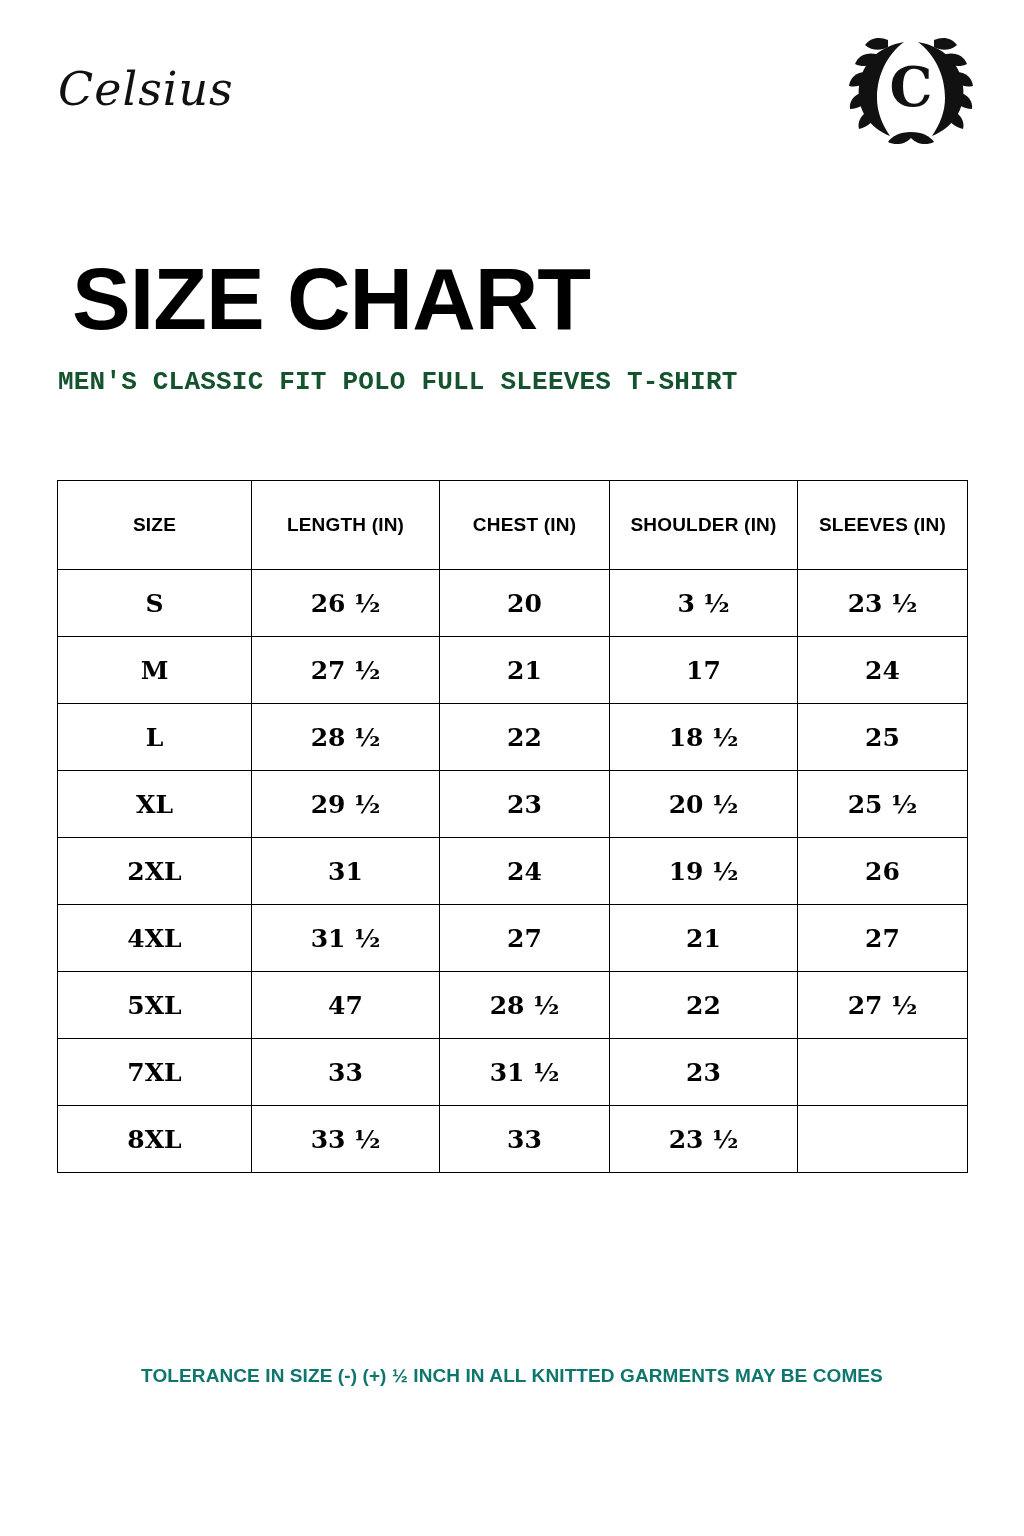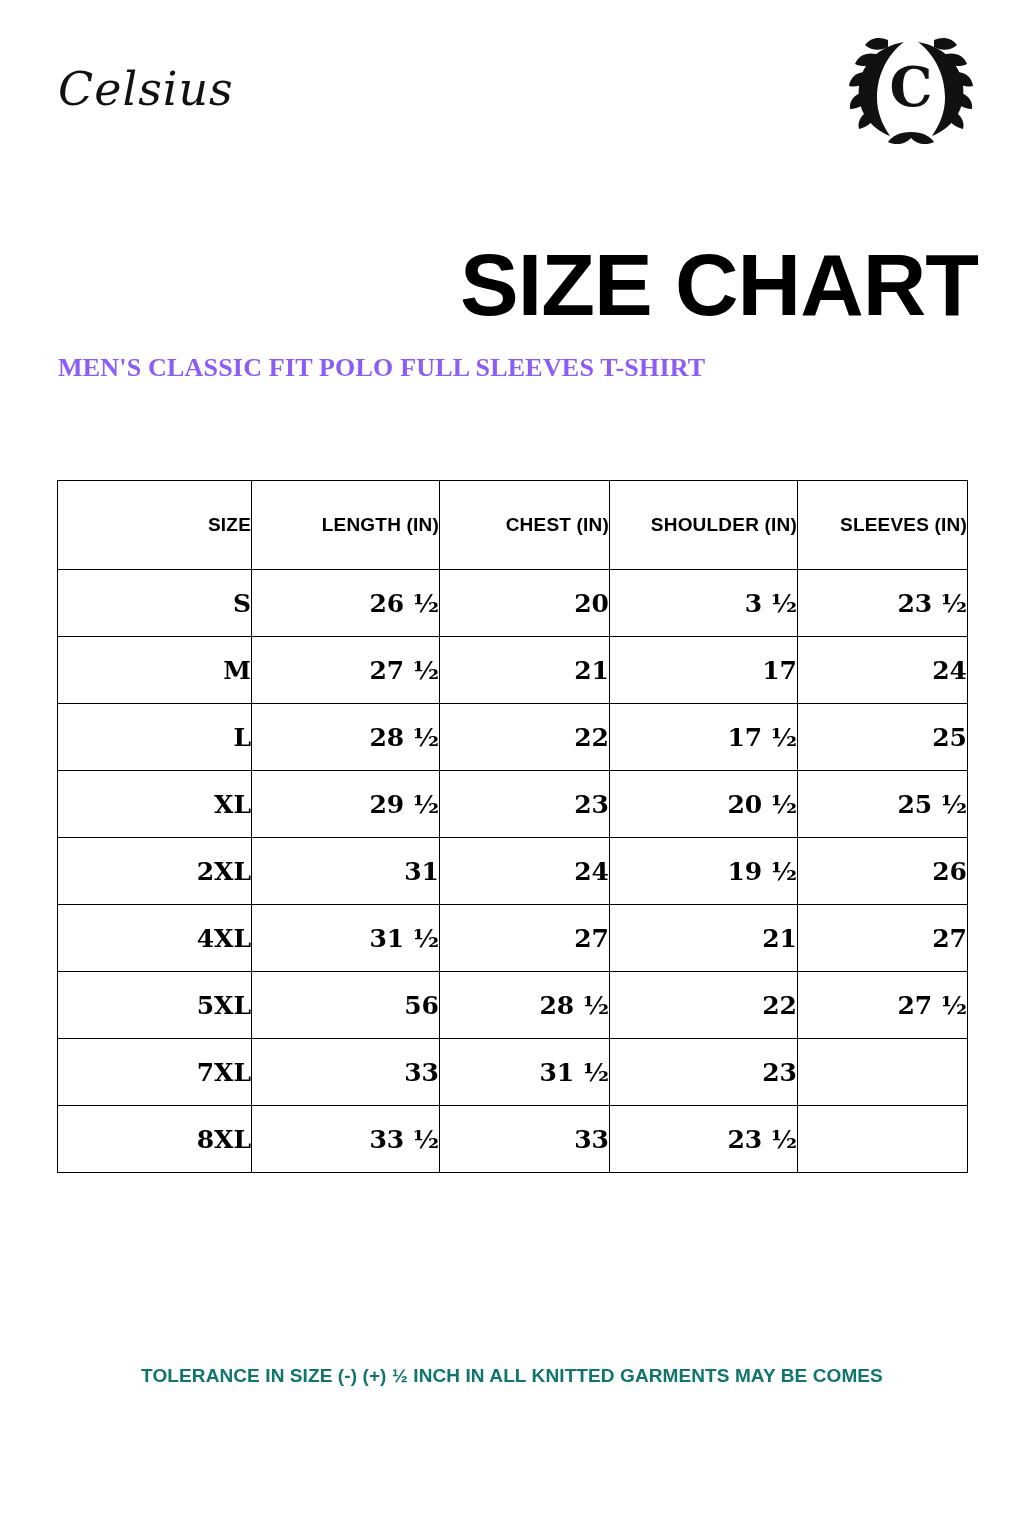"SIZE CHART" .main-title { margin: 0 -> 14px; text-align: right -> none }
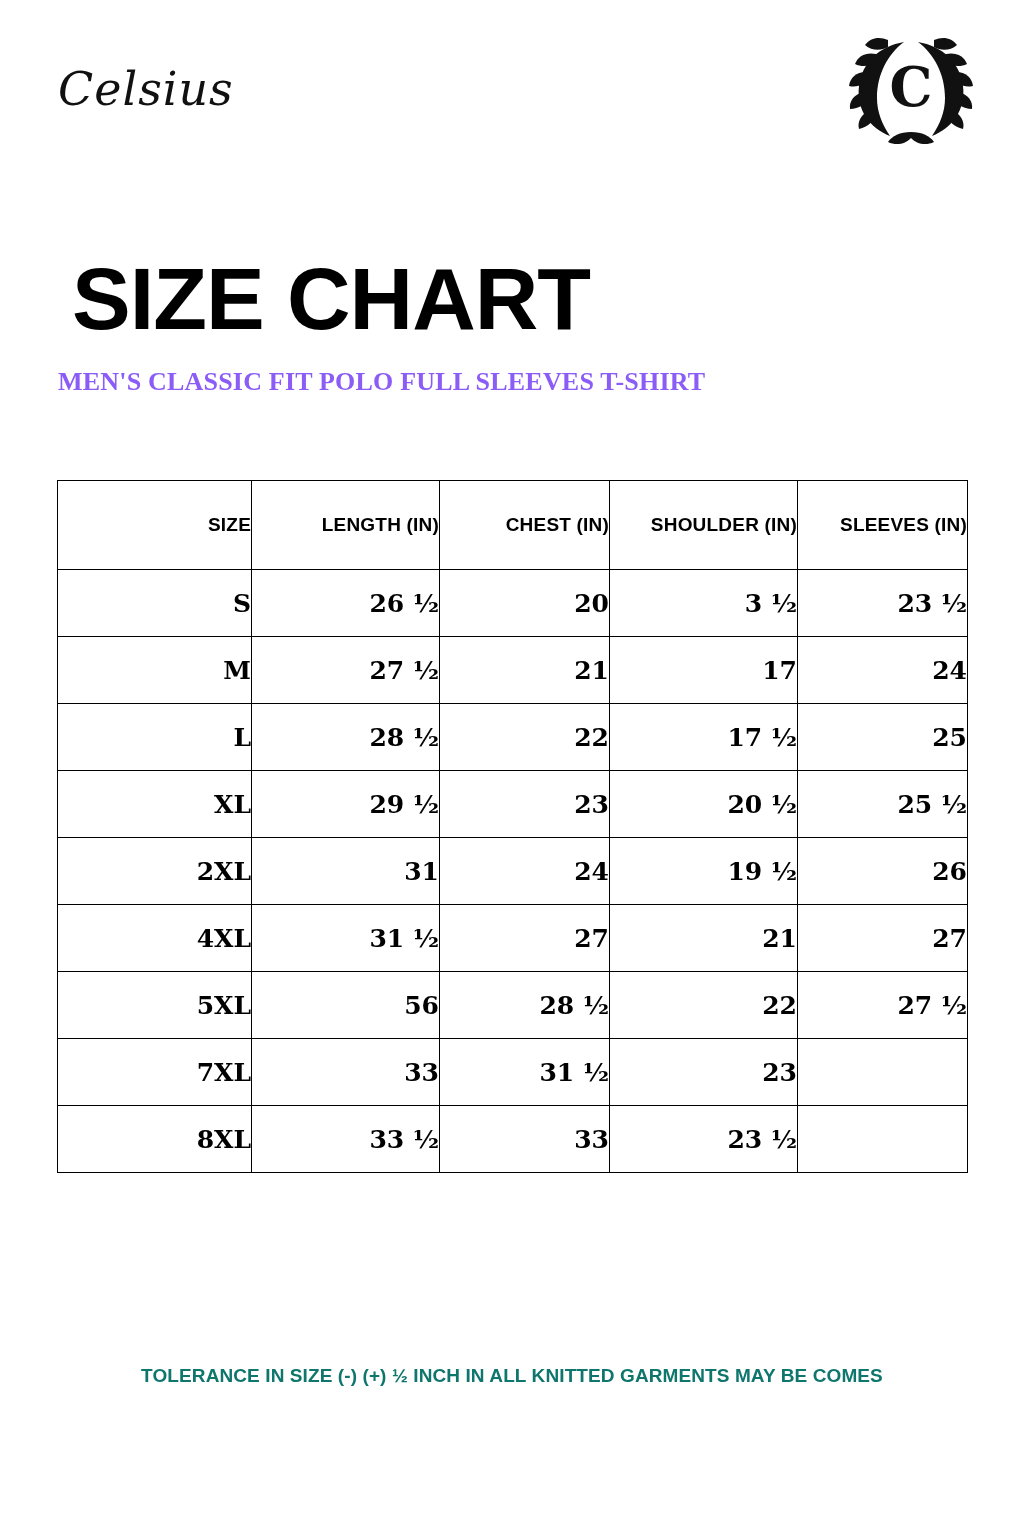"MEN'S CLASSIC FIT POLO FULL" .subtitle { color: #8b5cf6 -> #14532d; font-family: Liberation Serif, serif -> Liberation Mono, monospace }
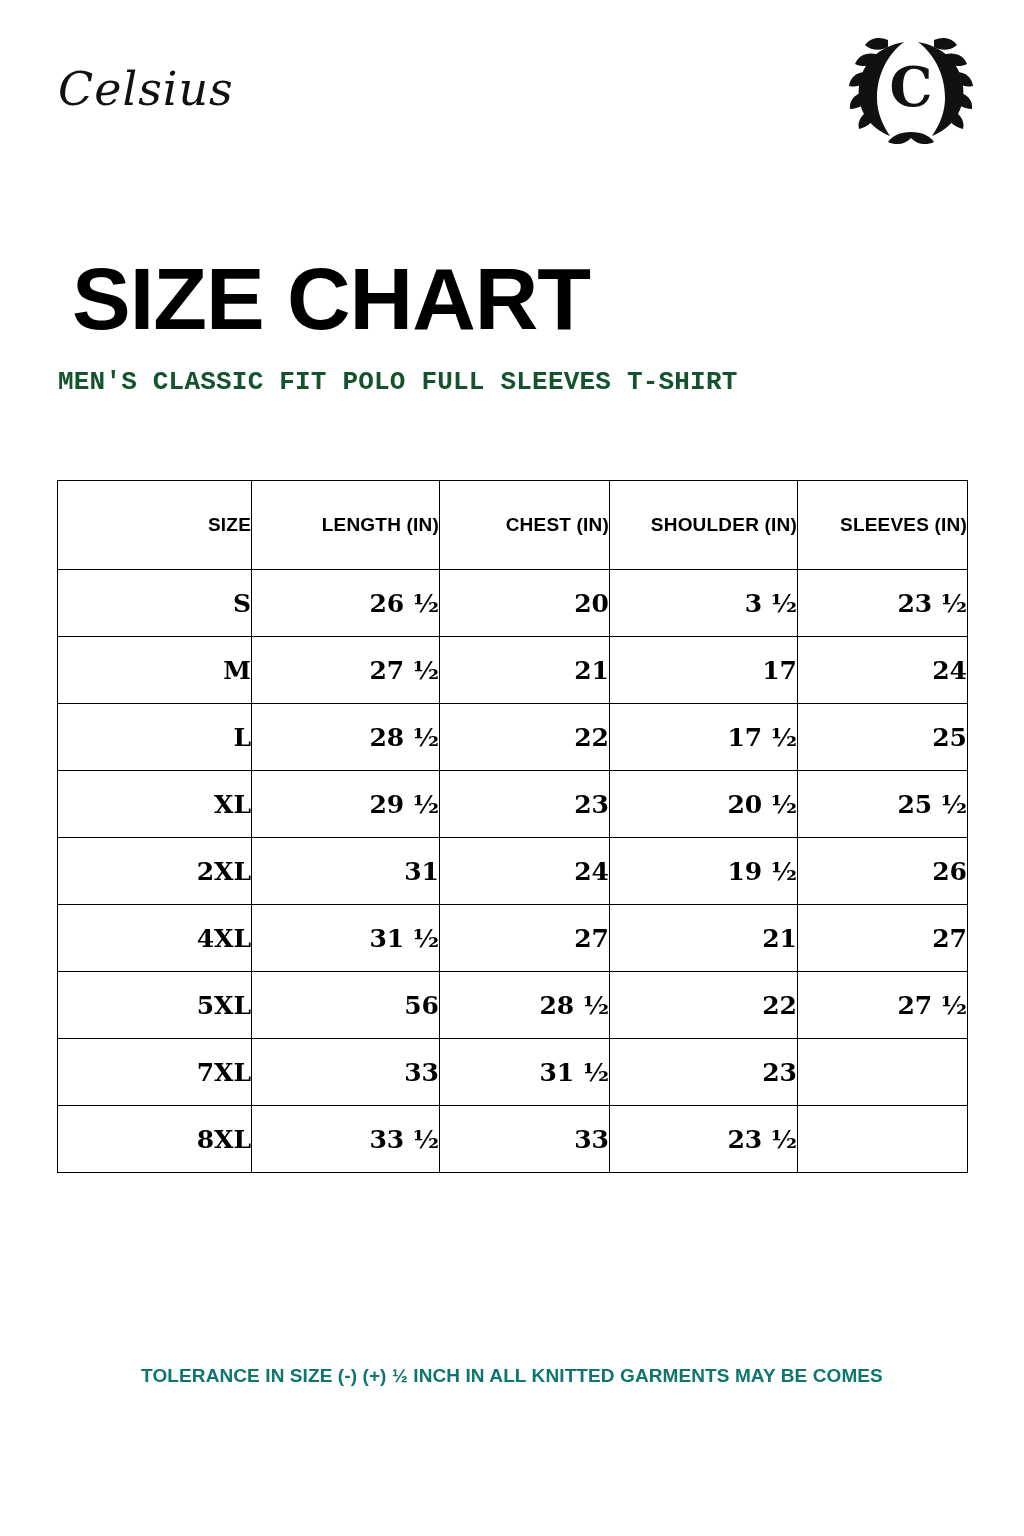"SIZE" table.size-table th, table.size-table td { text-align: right -> center }
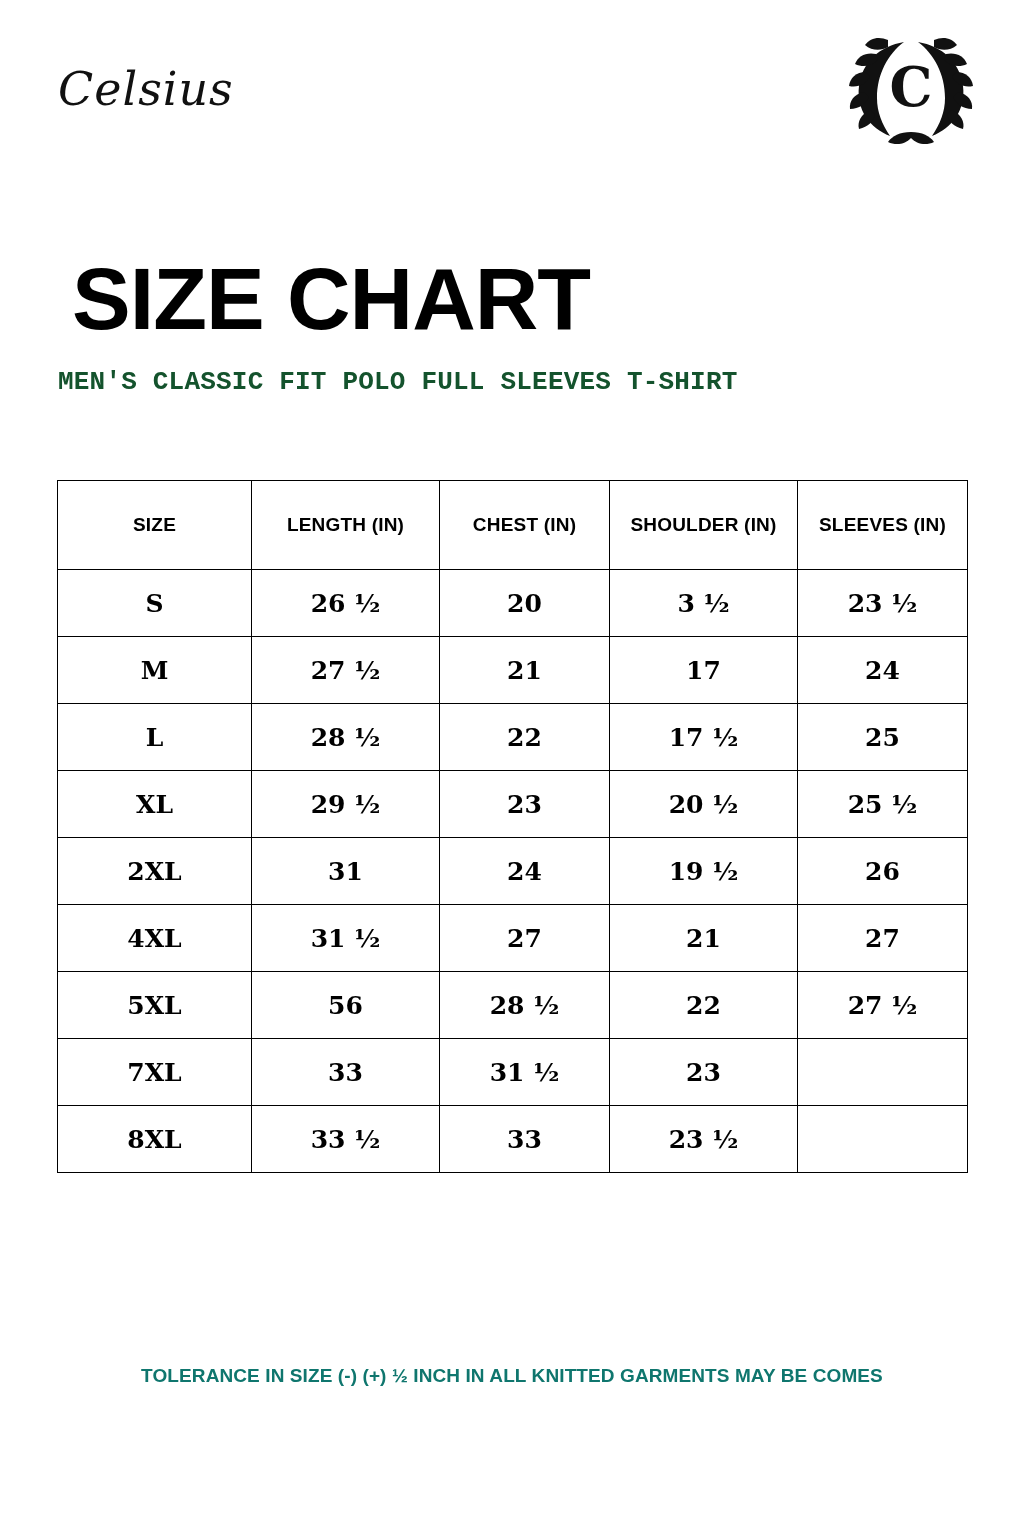"17 ½" td { text: 17 -> 18 }
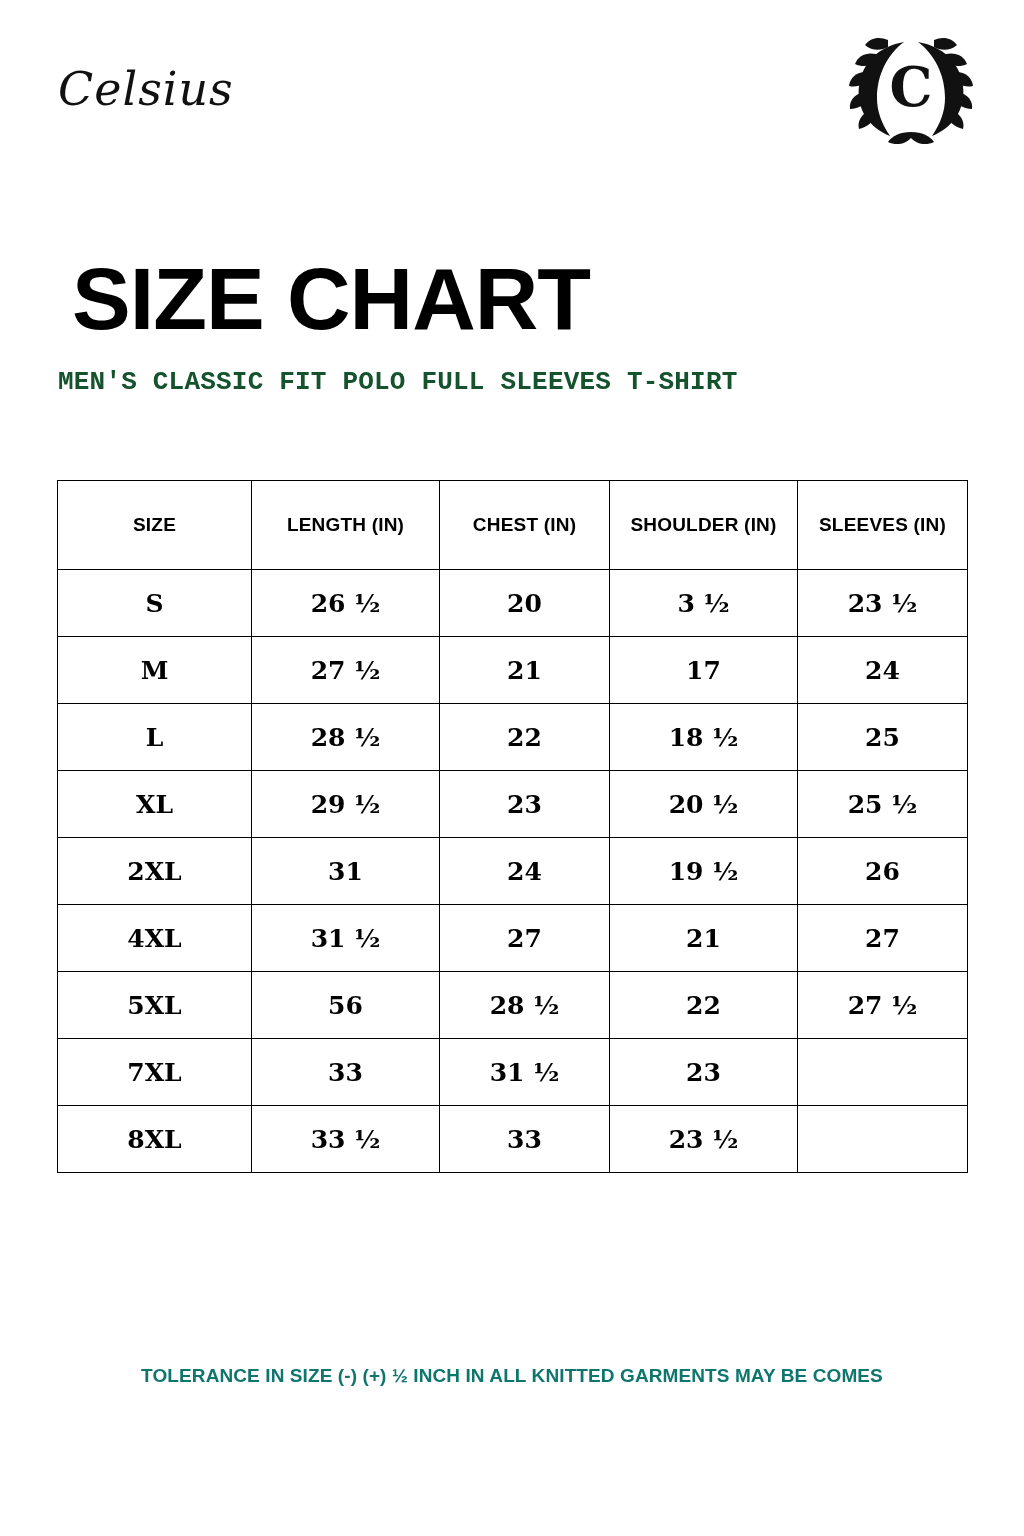"56" td { text: 56 -> 47 }
